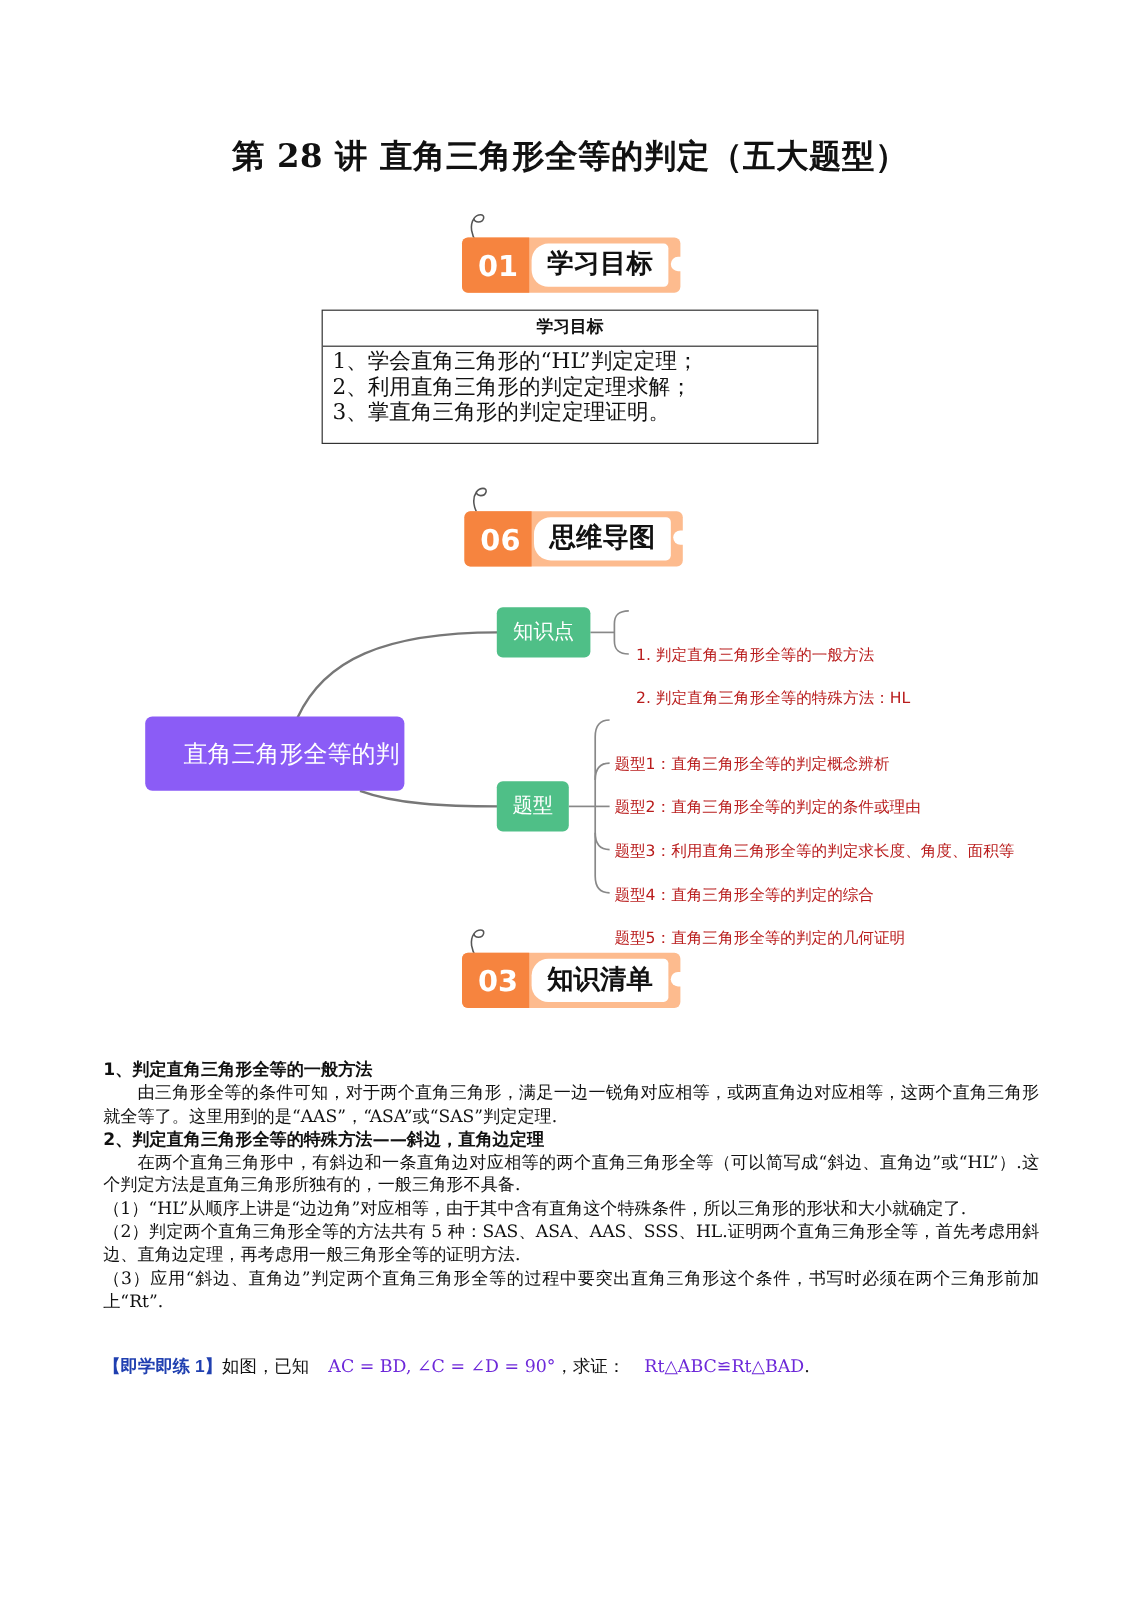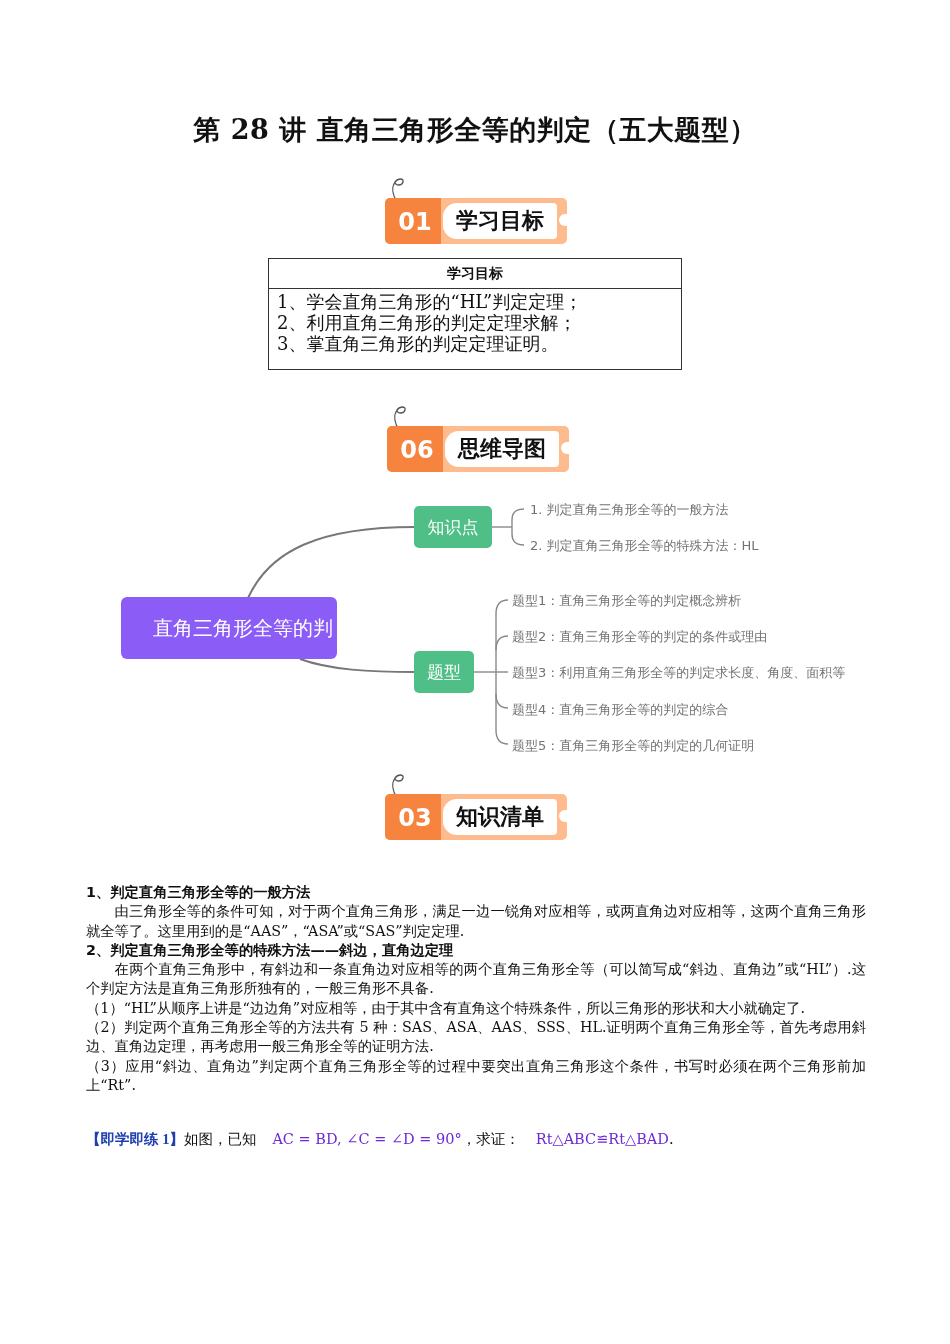"1. 判定直角三角形全等的一般方法" .leaf { color: #737373 -> #b91c1c; margin-top: none -> 36px }
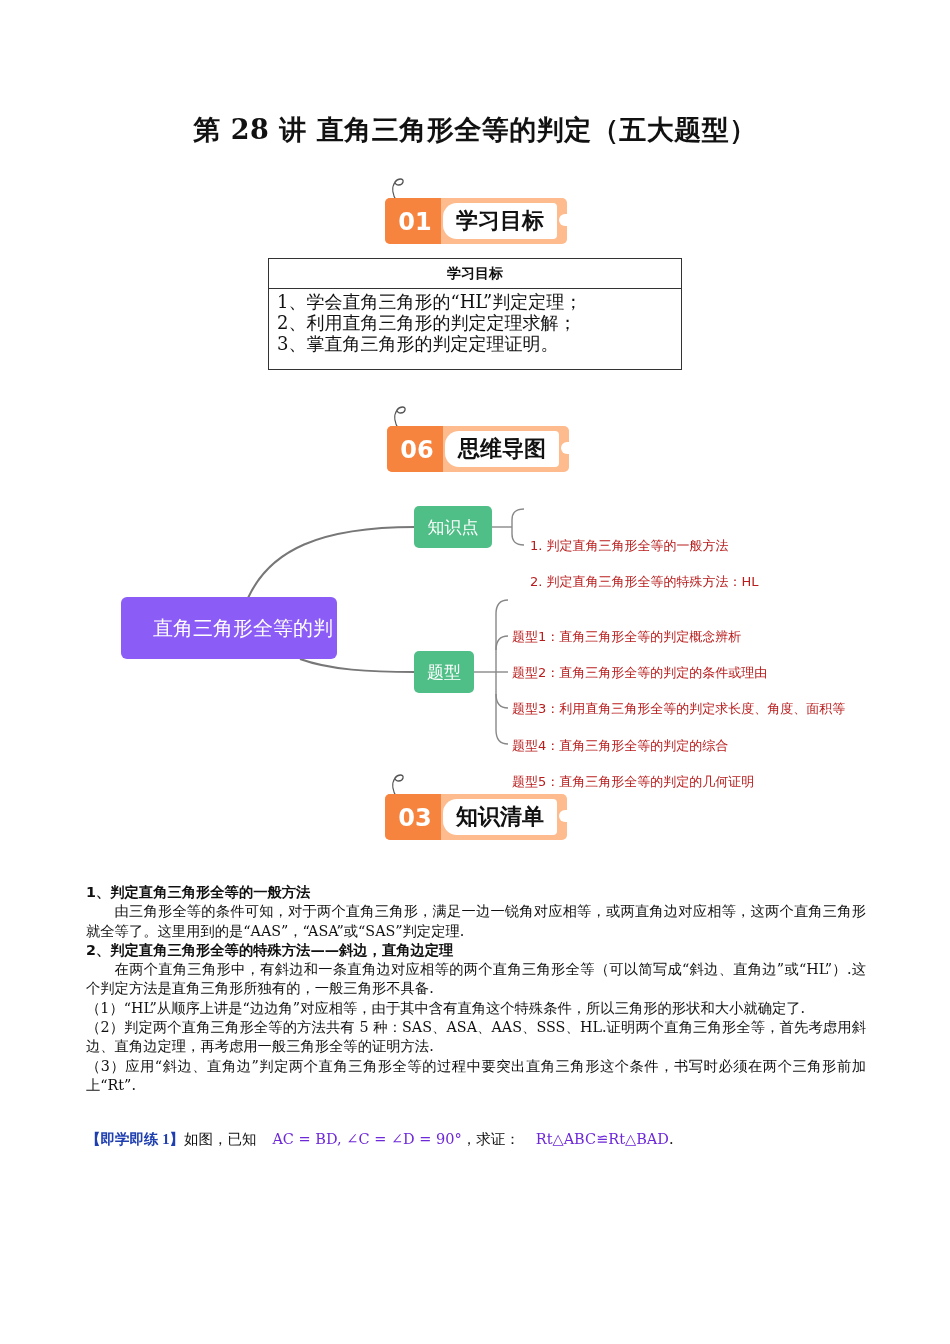"【即学即练 1】" .exercise .tag { font-family: Liberation Serif, serif -> Liberation Sans, sans-serif }
